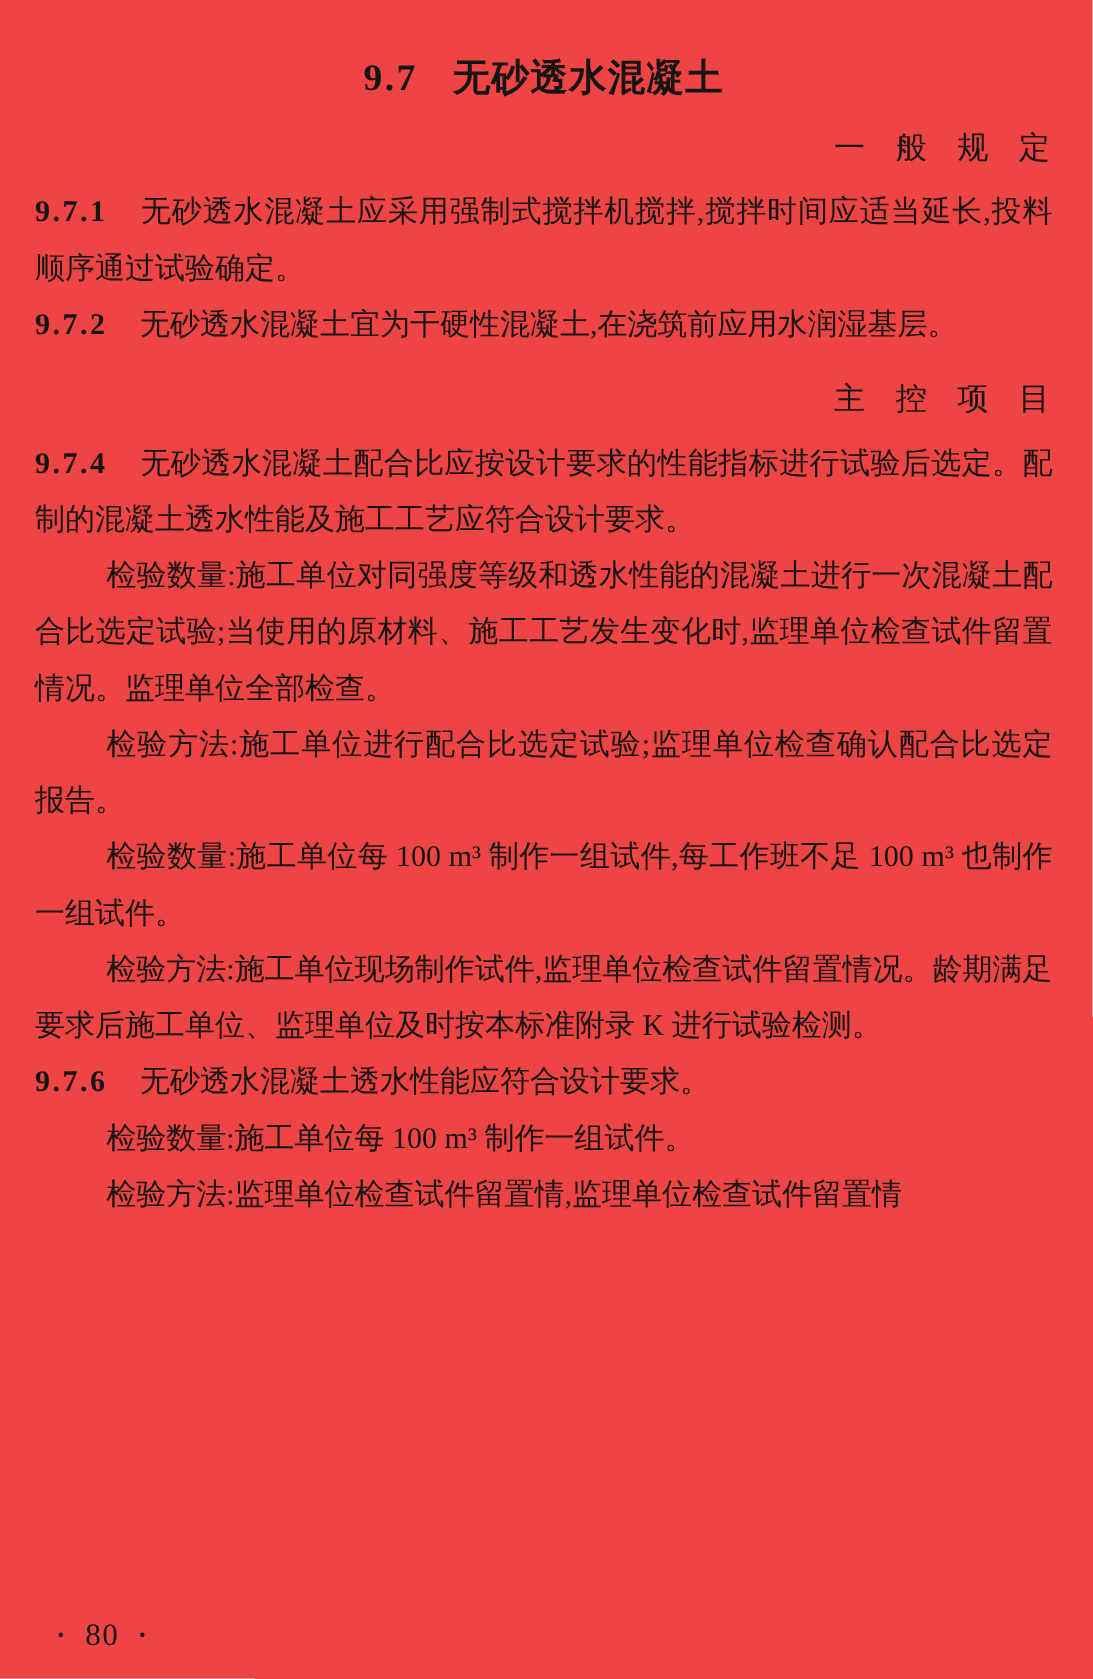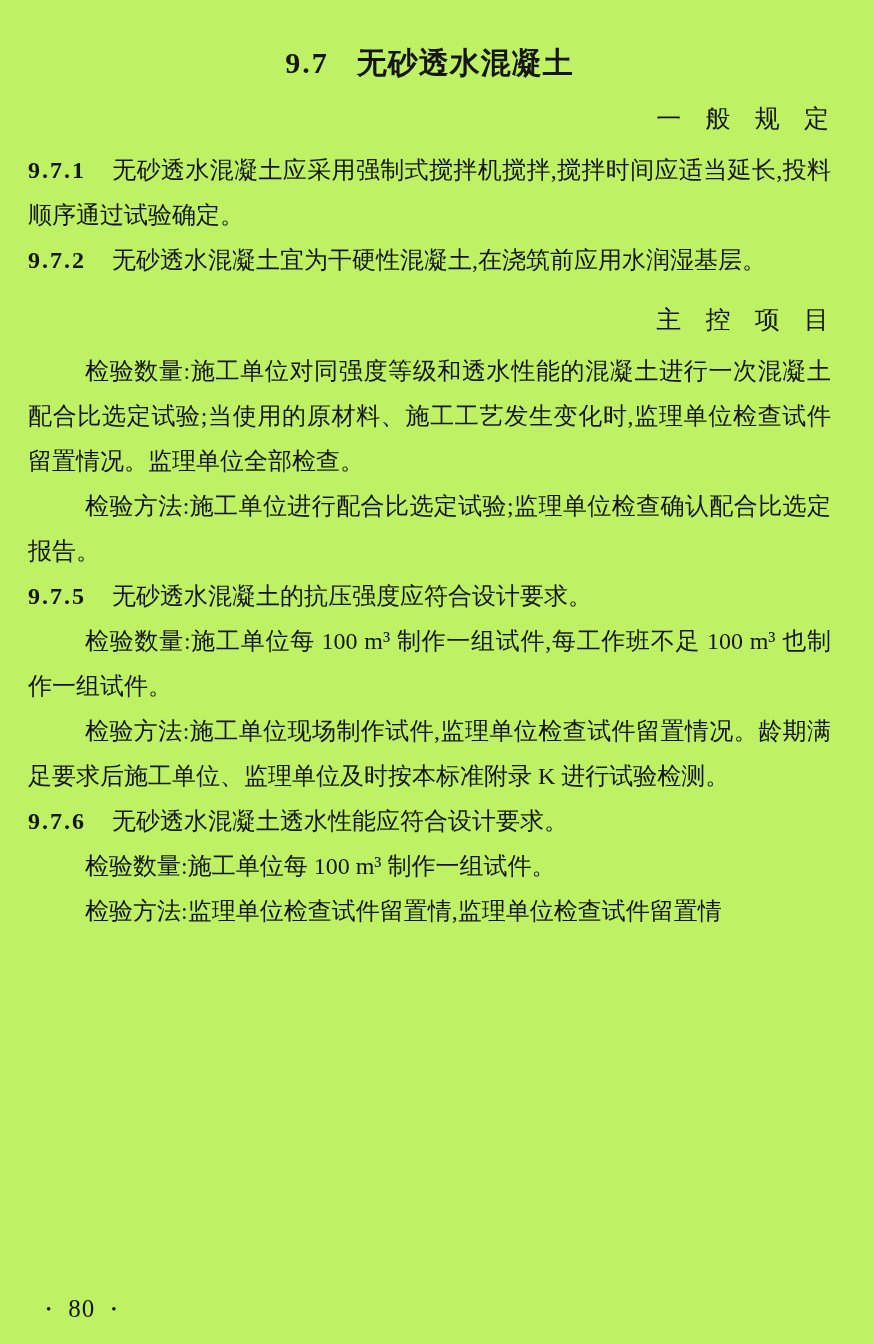"9.7 无砂透水混凝土" .page { background: #bef264 -> #ef4444; padding: 44px 43px 0 28px -> 44px 32px 0 28px }
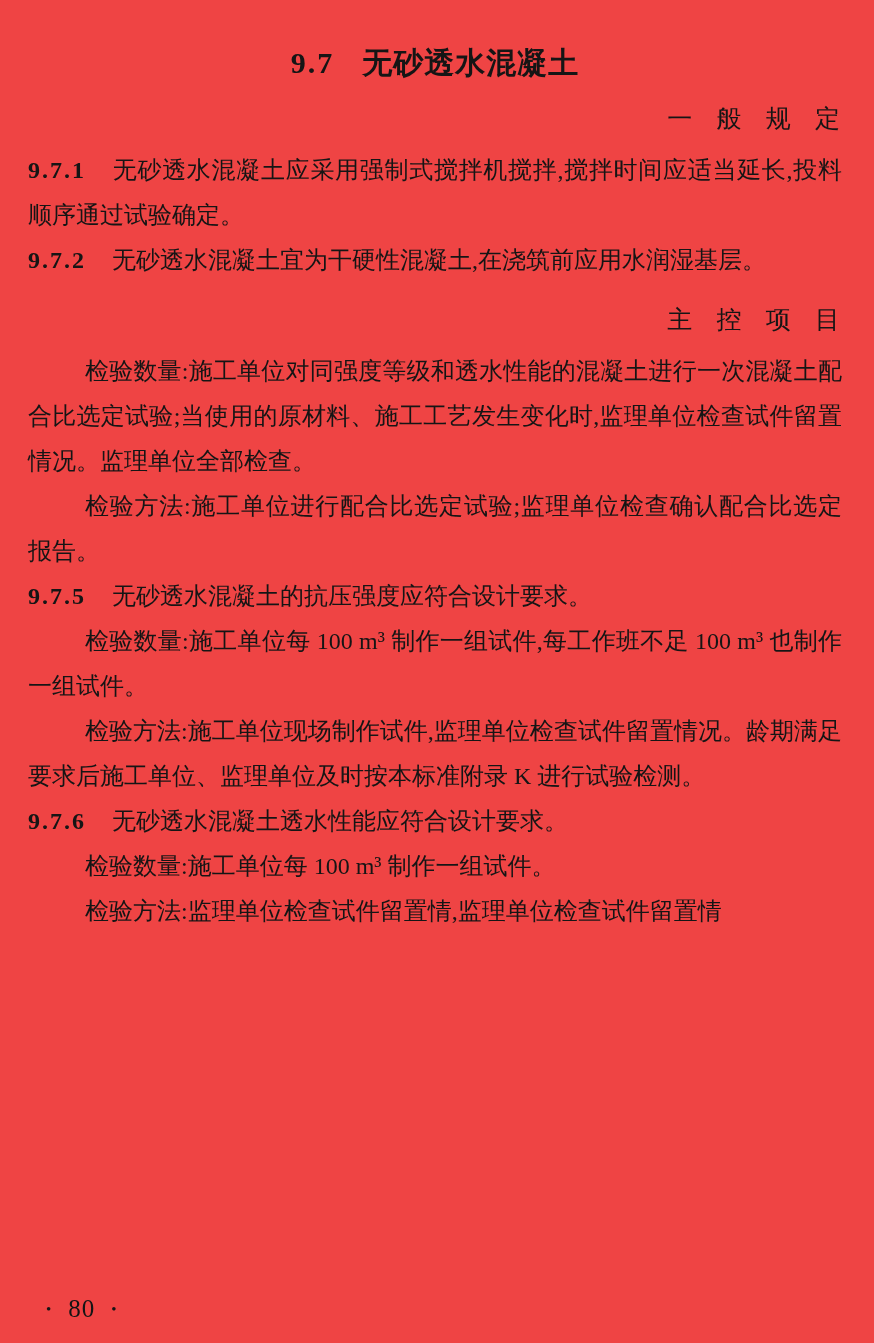"9.7.4" p.clause { html: none -> <p><b>9.7.4</b><span>无砂透水混凝土配合比应按设计要求的性能指标进行试验后选定。配制的混凝土透水性能及施工工艺应符合设计要求。</span></p> }
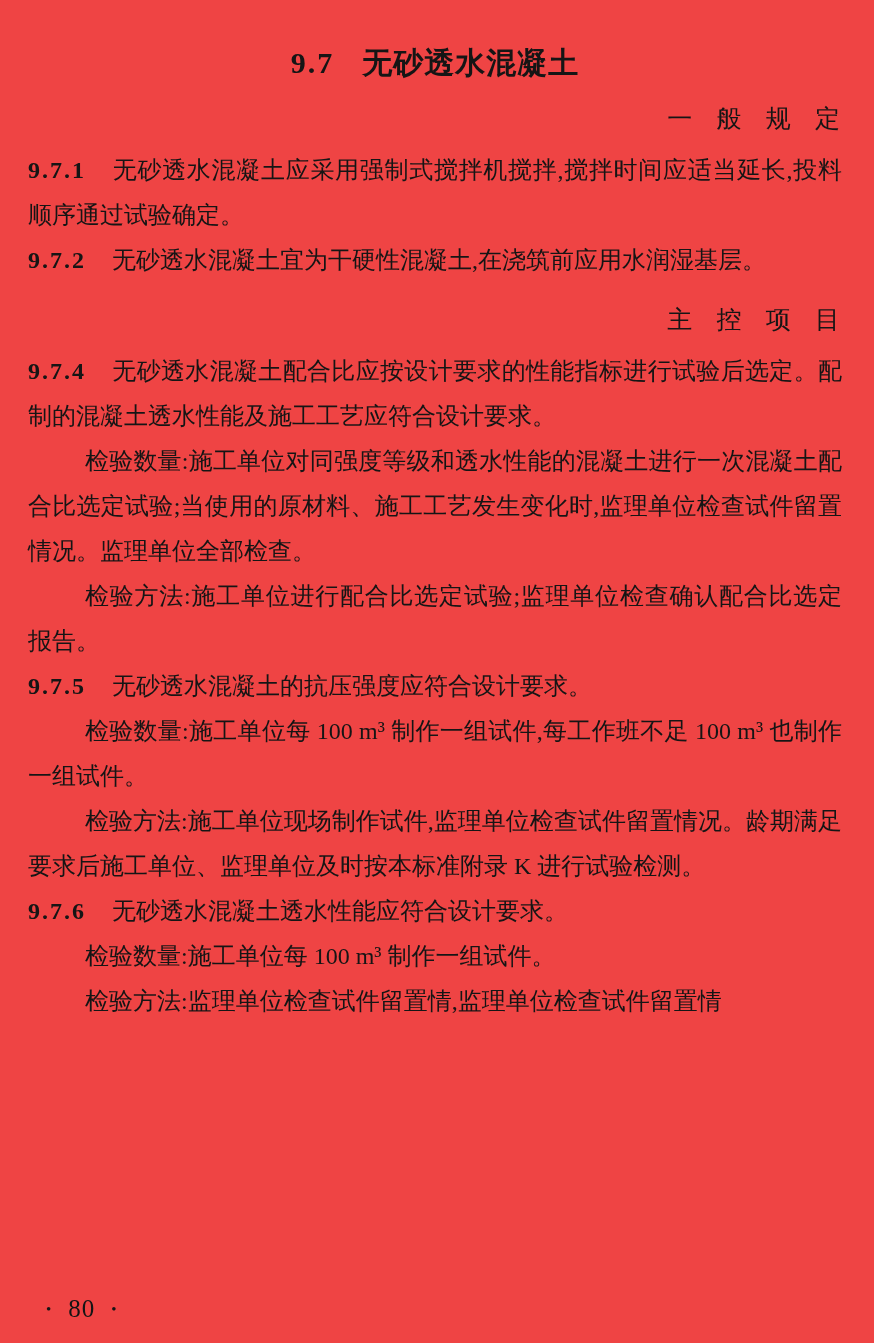"9.7.5 无砂透水混凝土的抗压强度应符合设计要求。" p.clause { html: <p><b>9.7.5</b><span>无砂透水混凝土的抗压强度应符合设计要求。</span></p> -> none }
